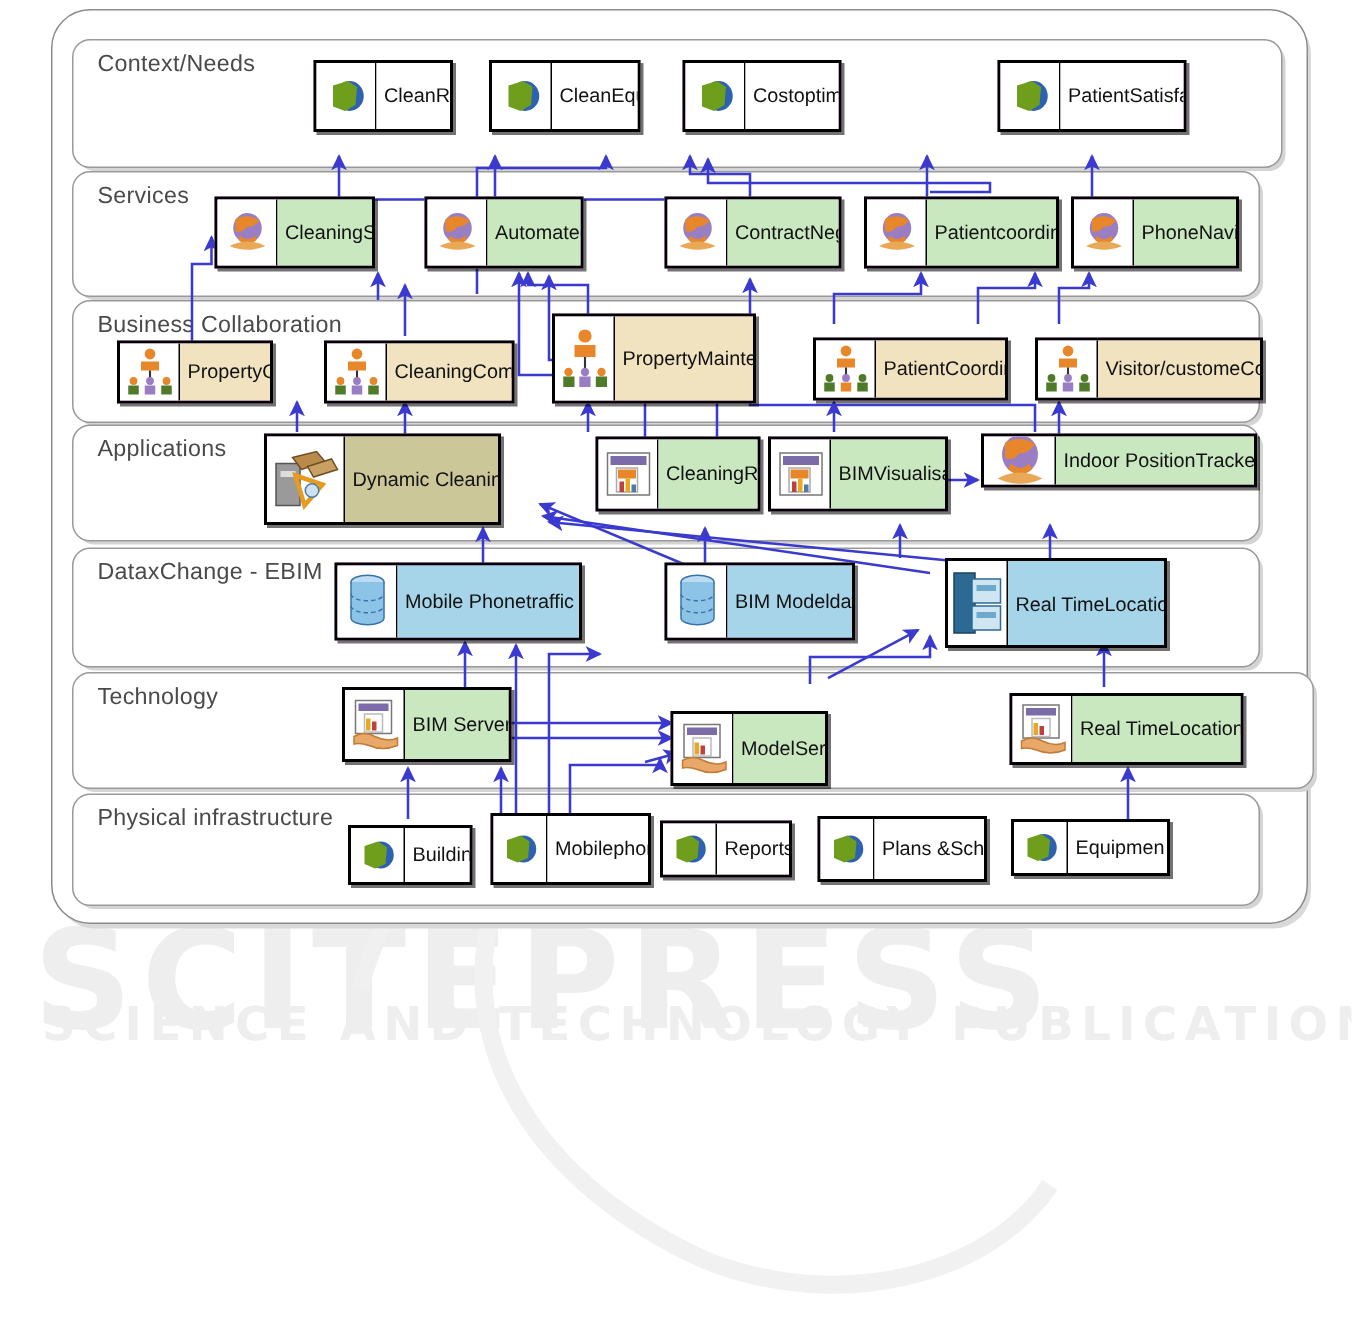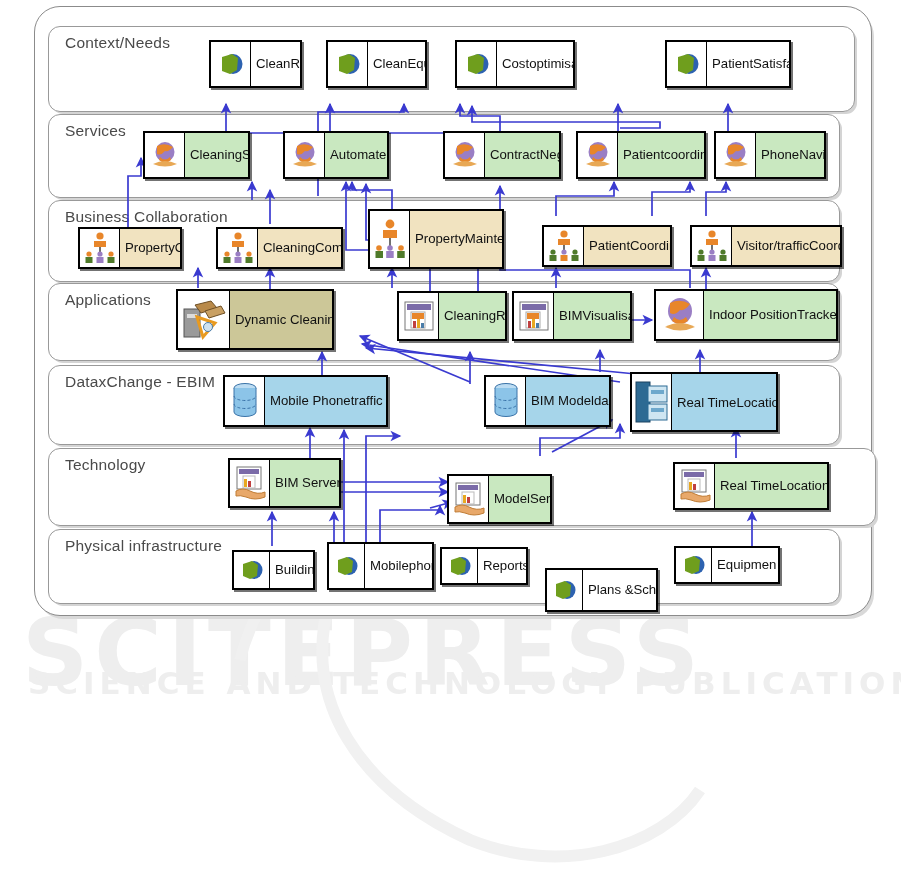"Cost" div.node { width: 120px -> 106px }
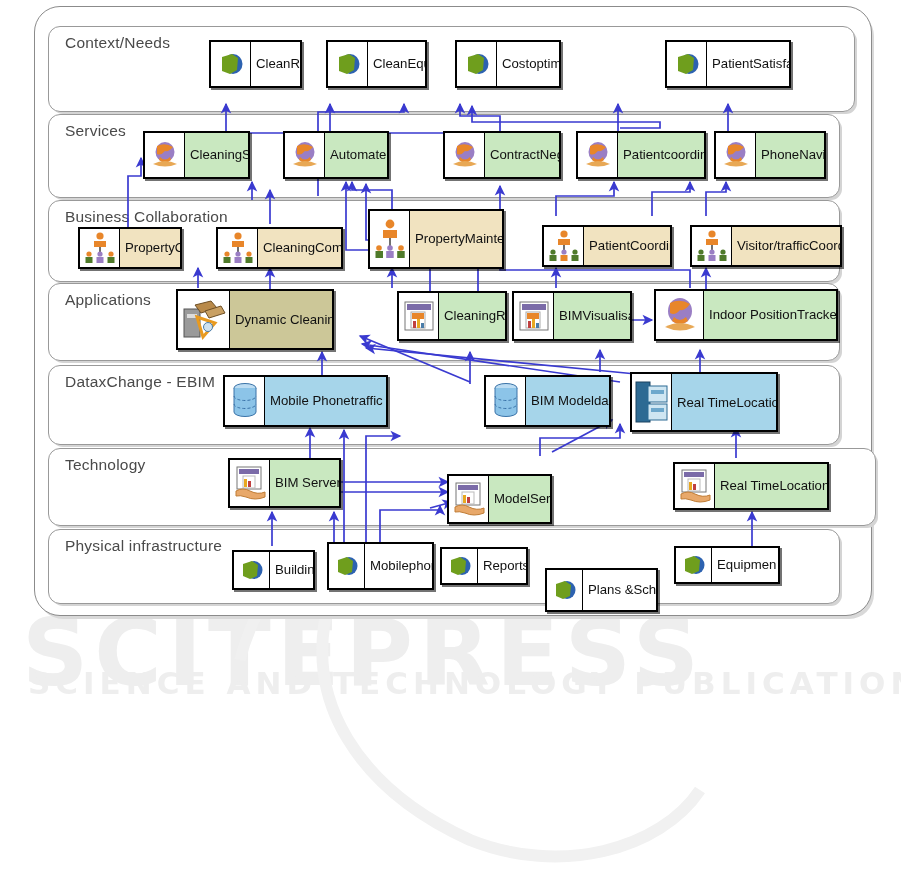"Visitor/traffic" span { text: Visitor/traffic -> Visitor/custome }
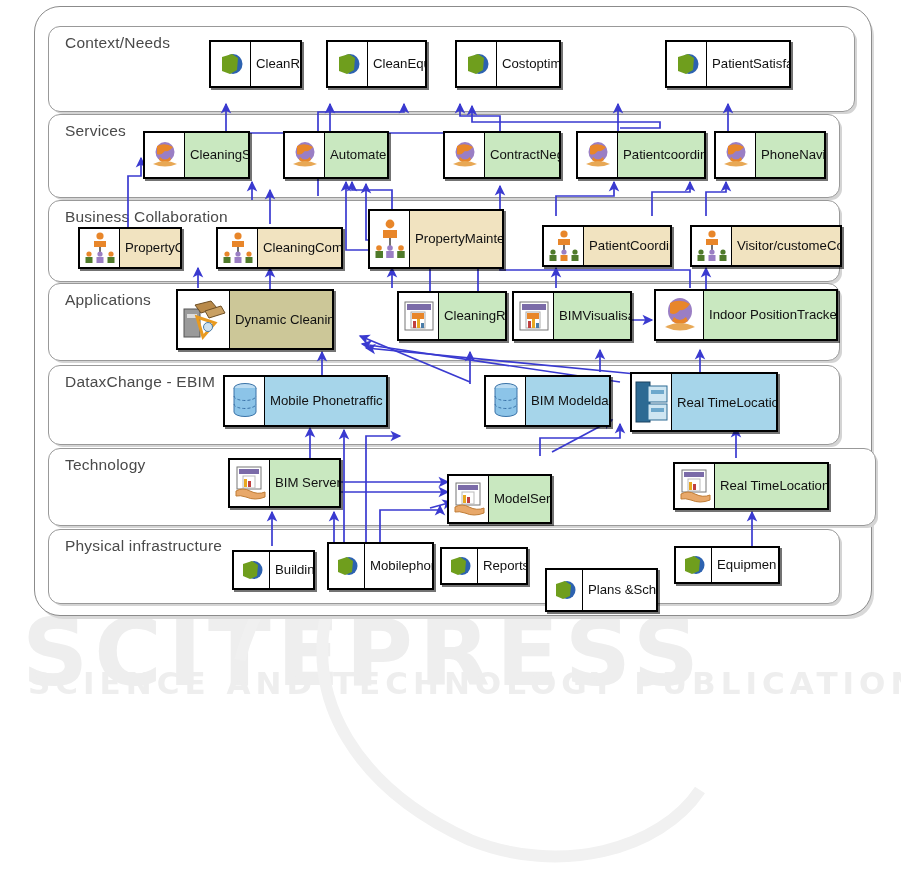"Indoor Position" div.node { height: 52px -> 36px }
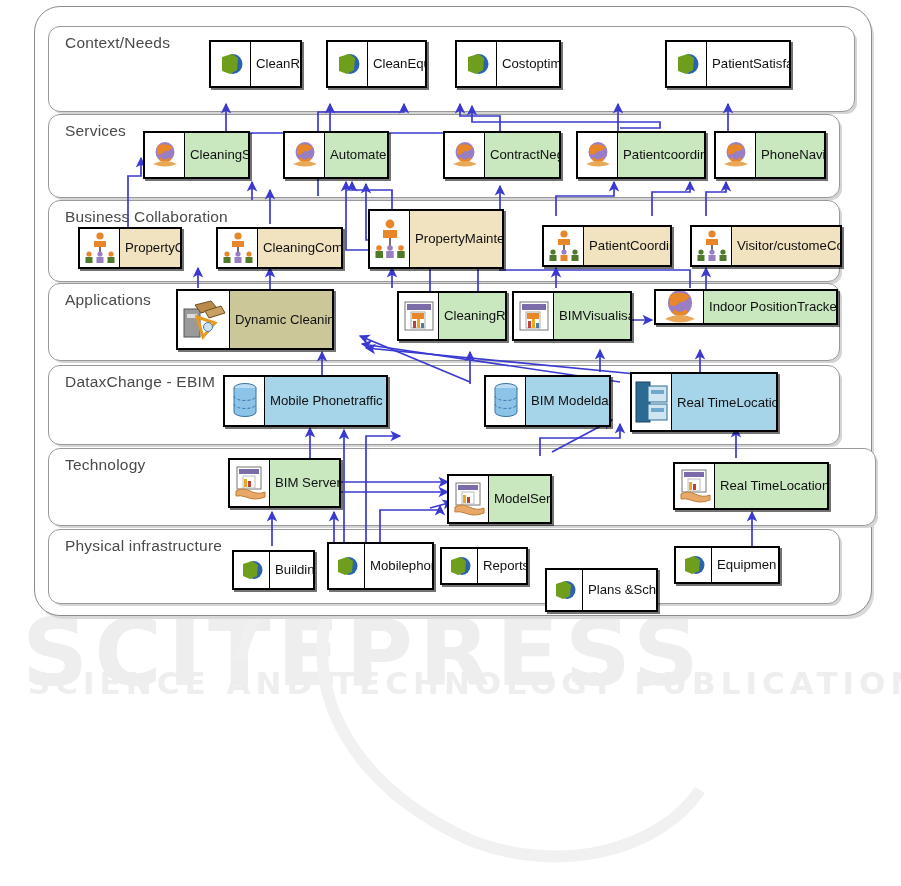"BIM Model" div.node { margin-left: 41px -> none }
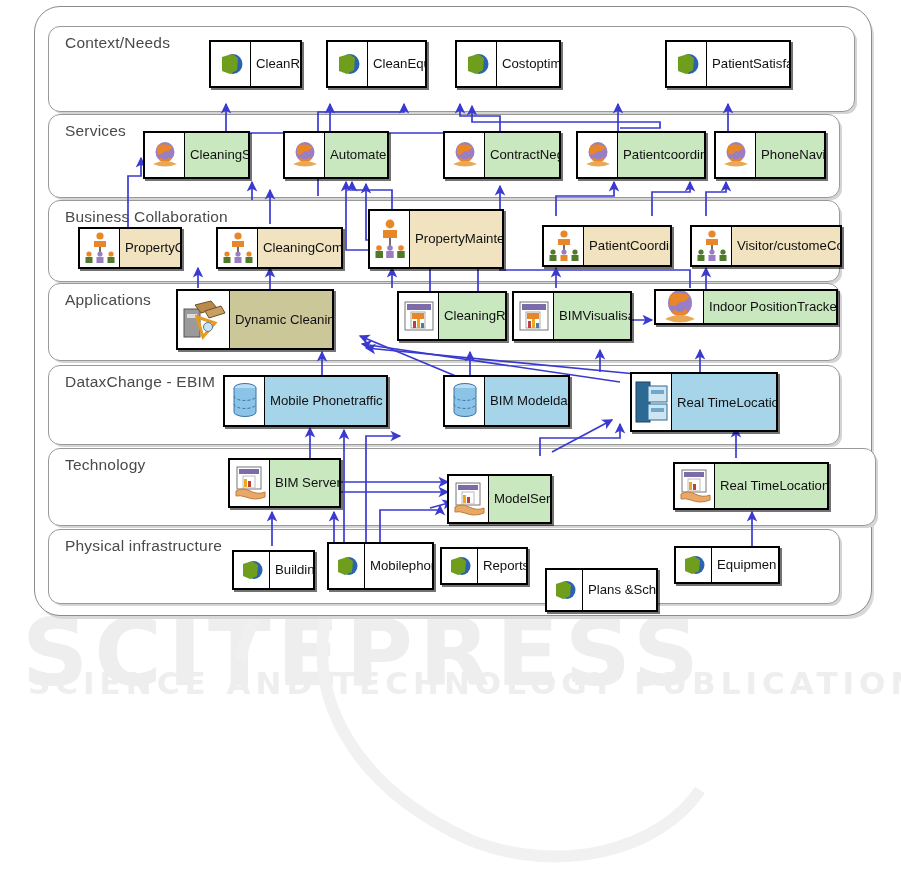"Plans &" div.node { top: 568px -> 544px }
